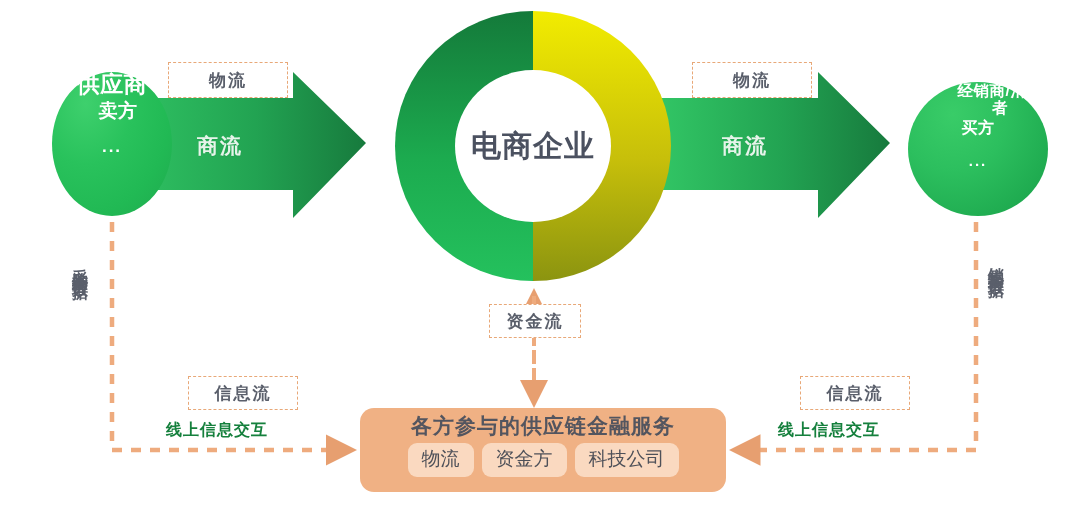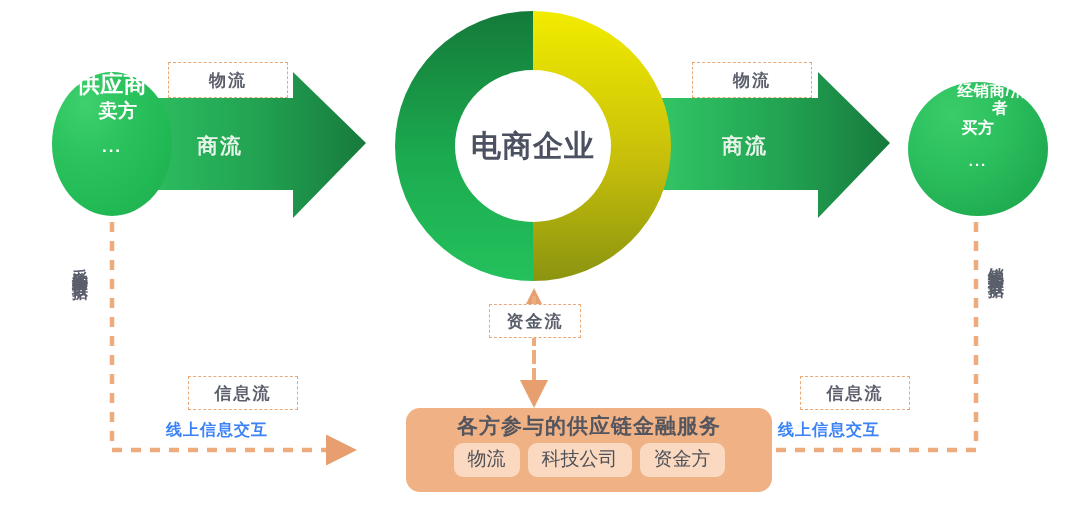"线上信息交互" .sub-cap { color: #3b82f6 -> #15803d }
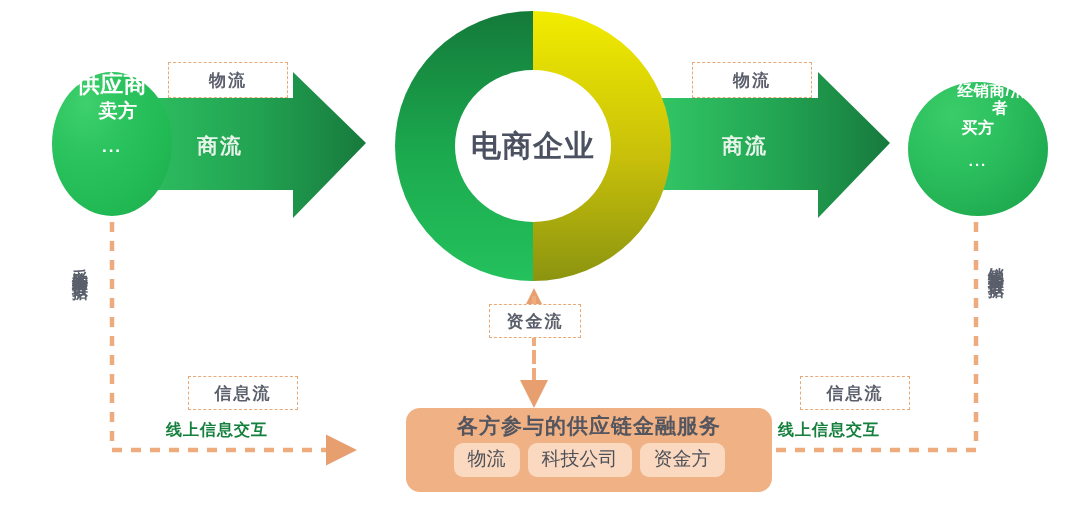"各方参与的供应链金融服务" #service-box { margin-left: 46px -> none }
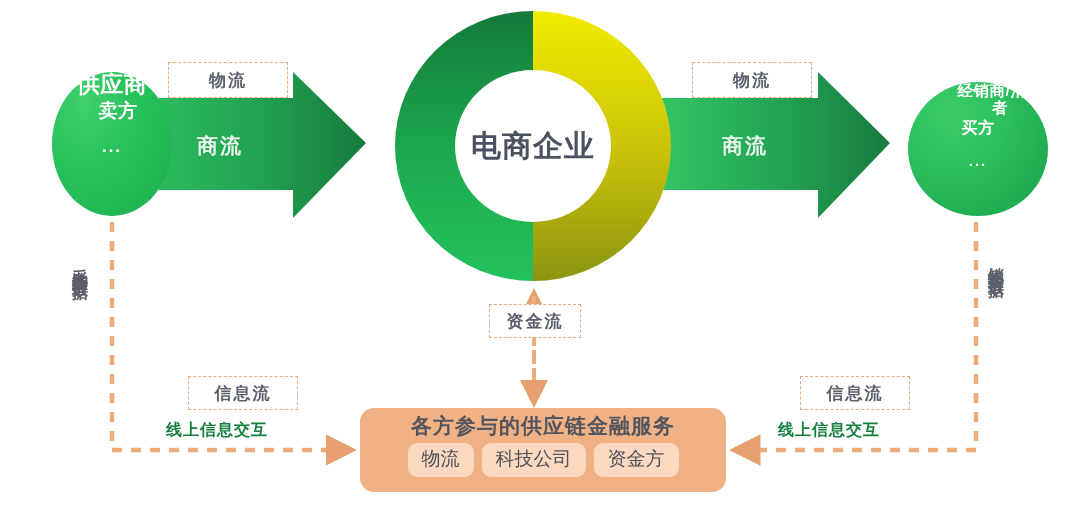"科技公司" div.chip { order: before "资金方" -> after "资金方" }
